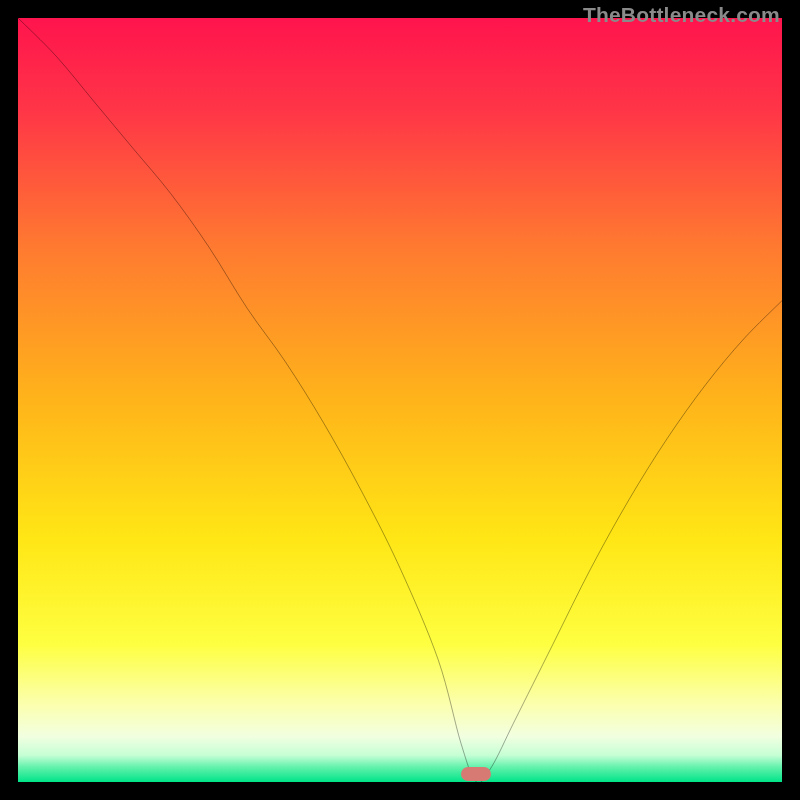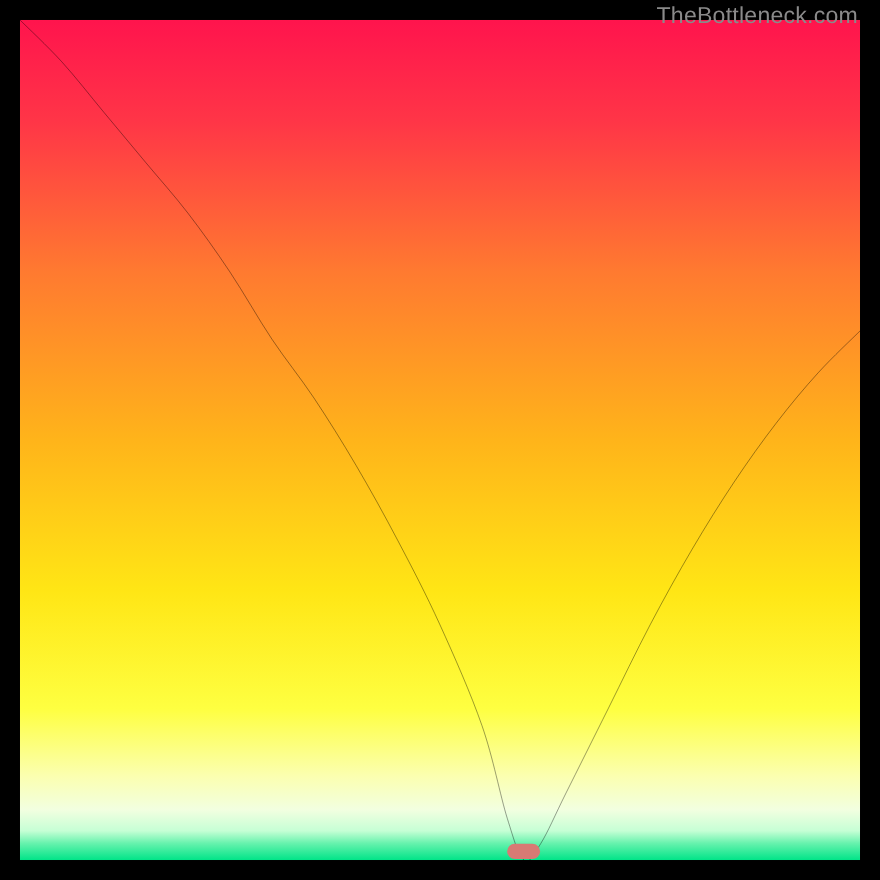"TheBottleneck.com" .watermark { font-weight: 400 -> 700 }
